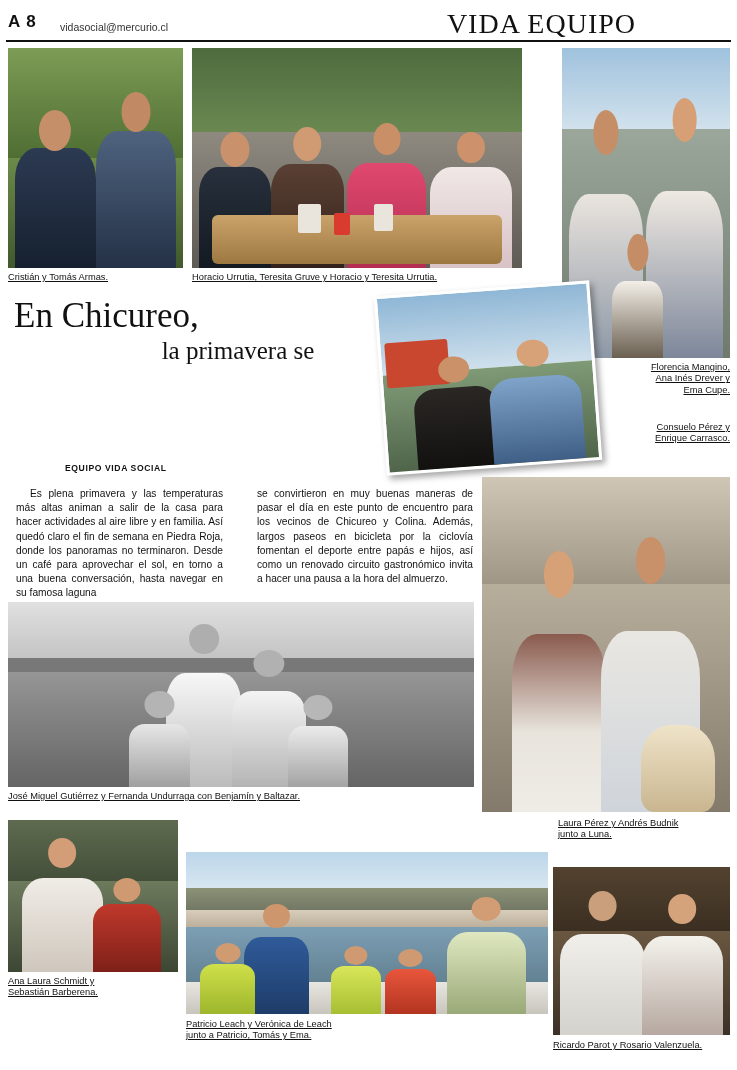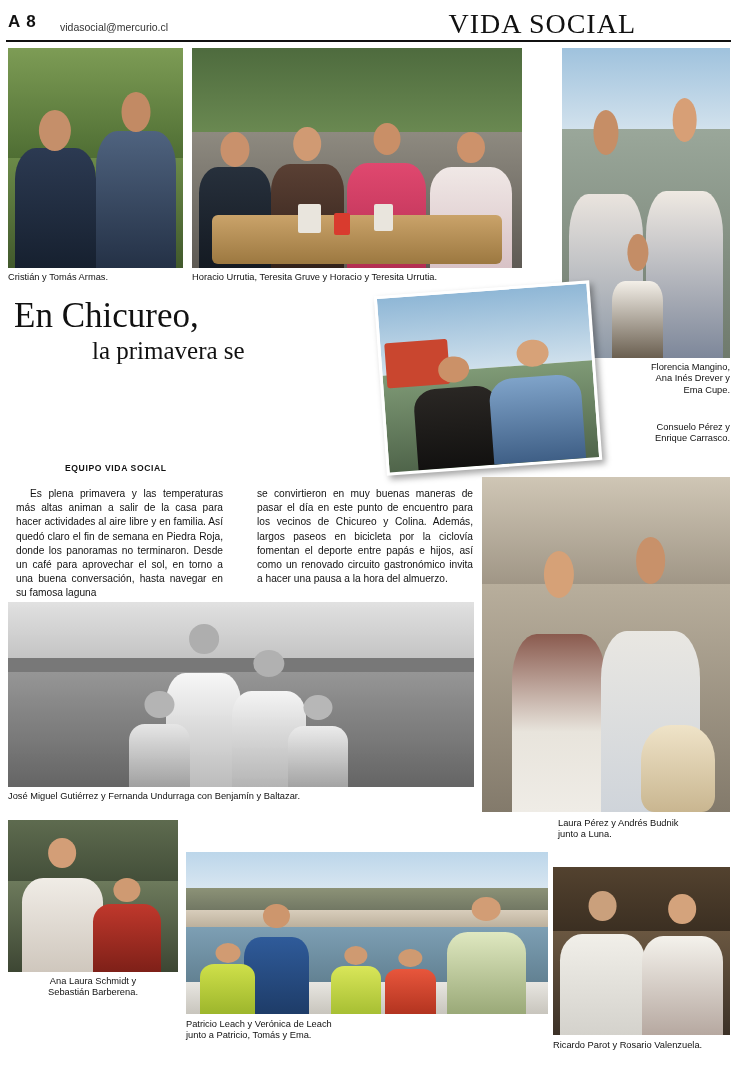"VIDA SOCIAL" div { text: SOCIAL -> EQUIPO }
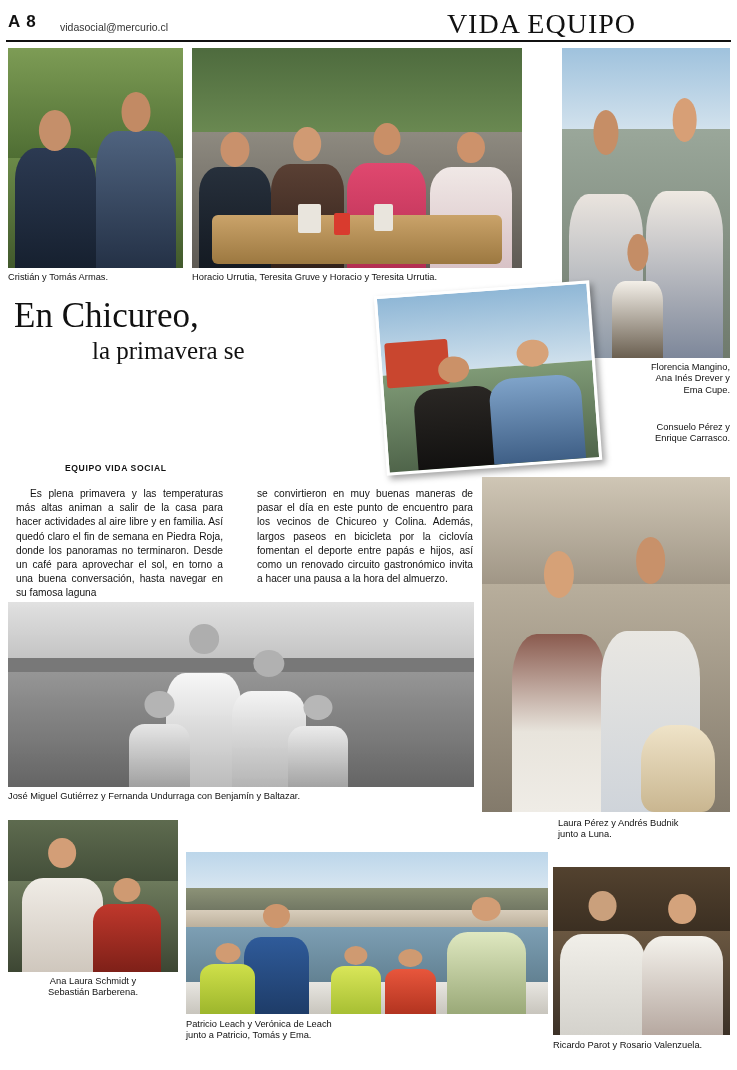"Cristián y Tomás Armas." .cap { text-decoration: none -> underline }
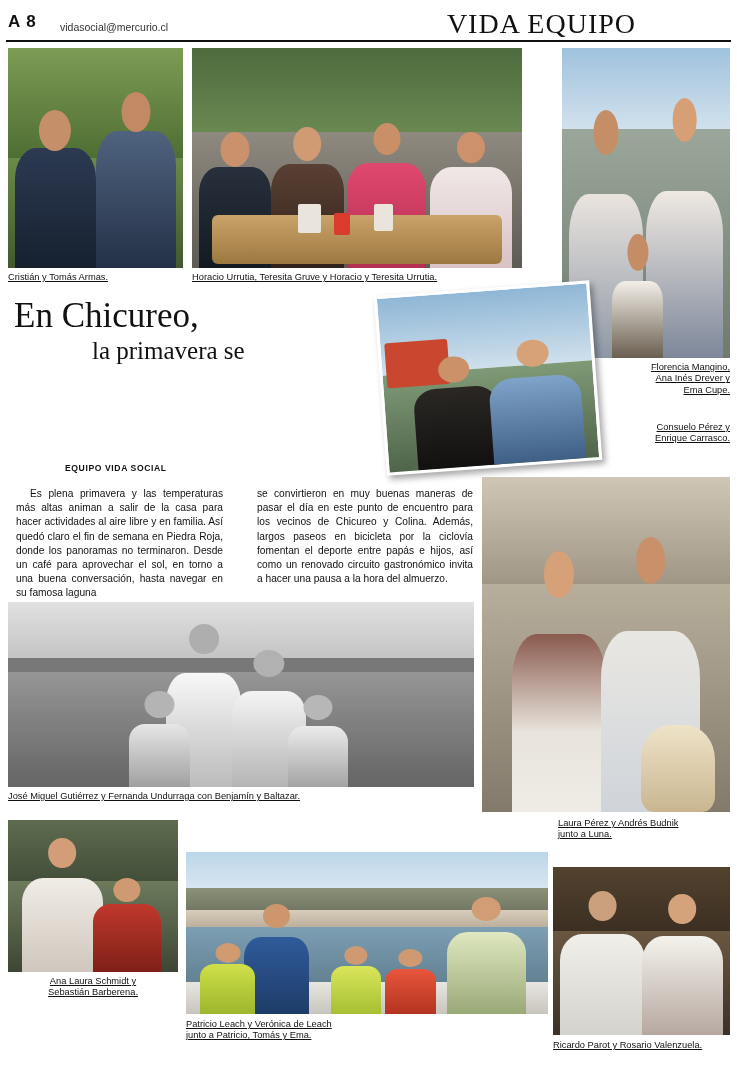"la primavera se" #headline .l2 { text-align: none -> center }
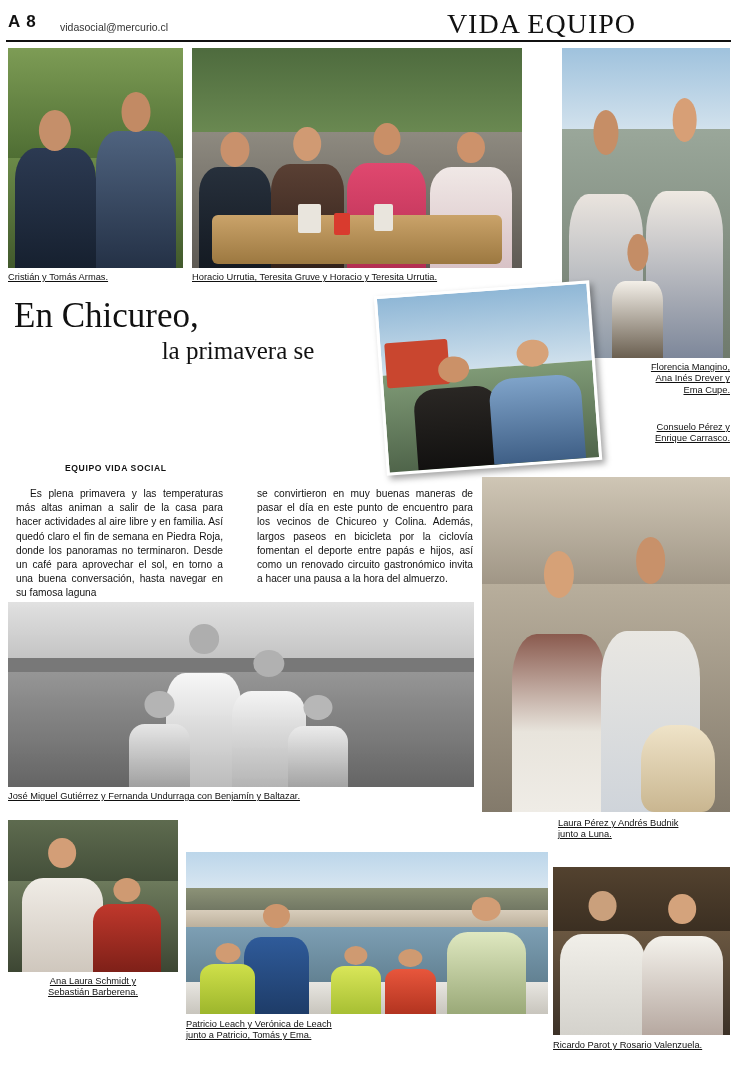"Ana Laura Schmidt y" div.cap { text-align: center -> none }
